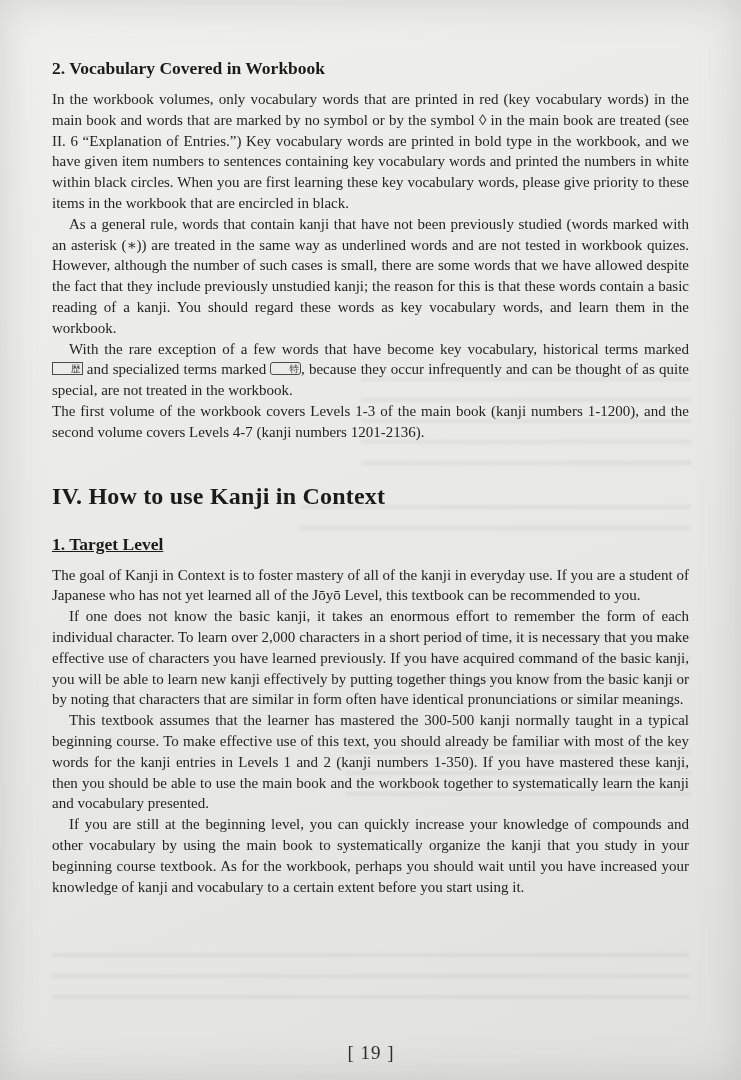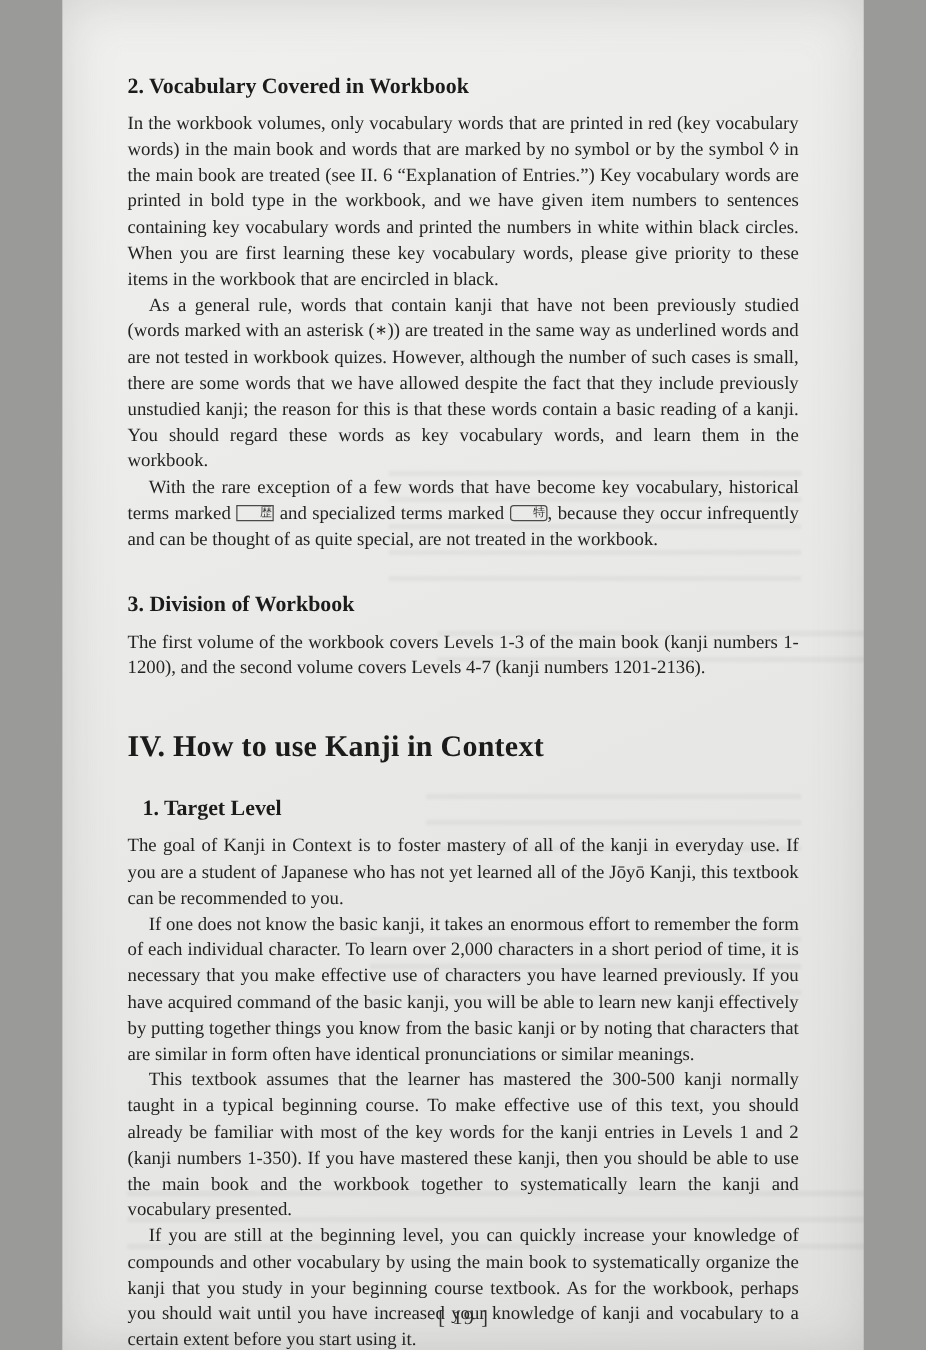"2. Vocabulary Covered in Workbook" .page { width: 641px -> 741px }
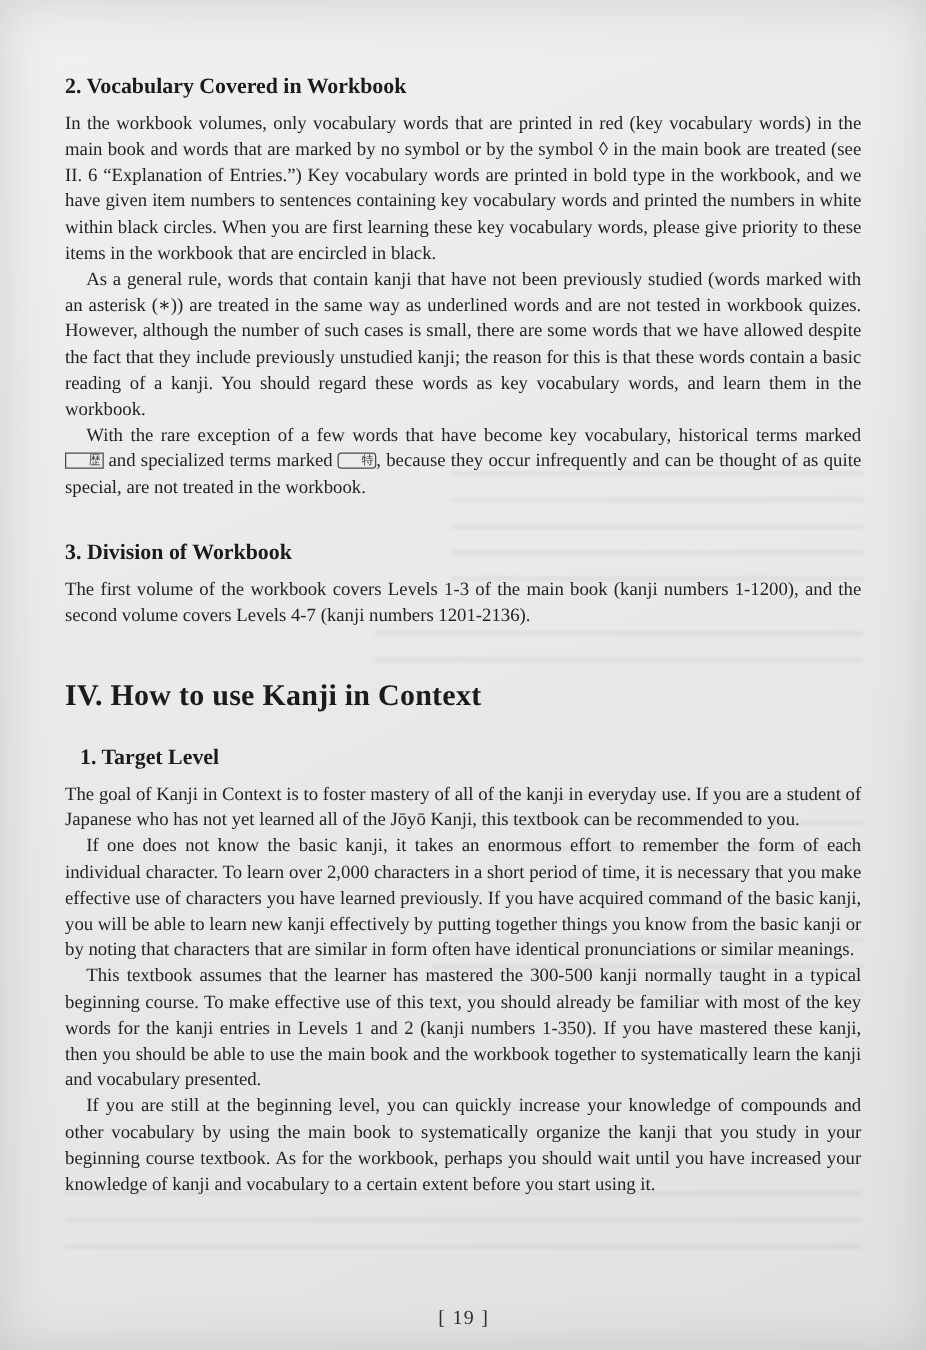"3. Division of Workbook" h2 { html: <h2>3. Division of Workbook</h2> -> none }
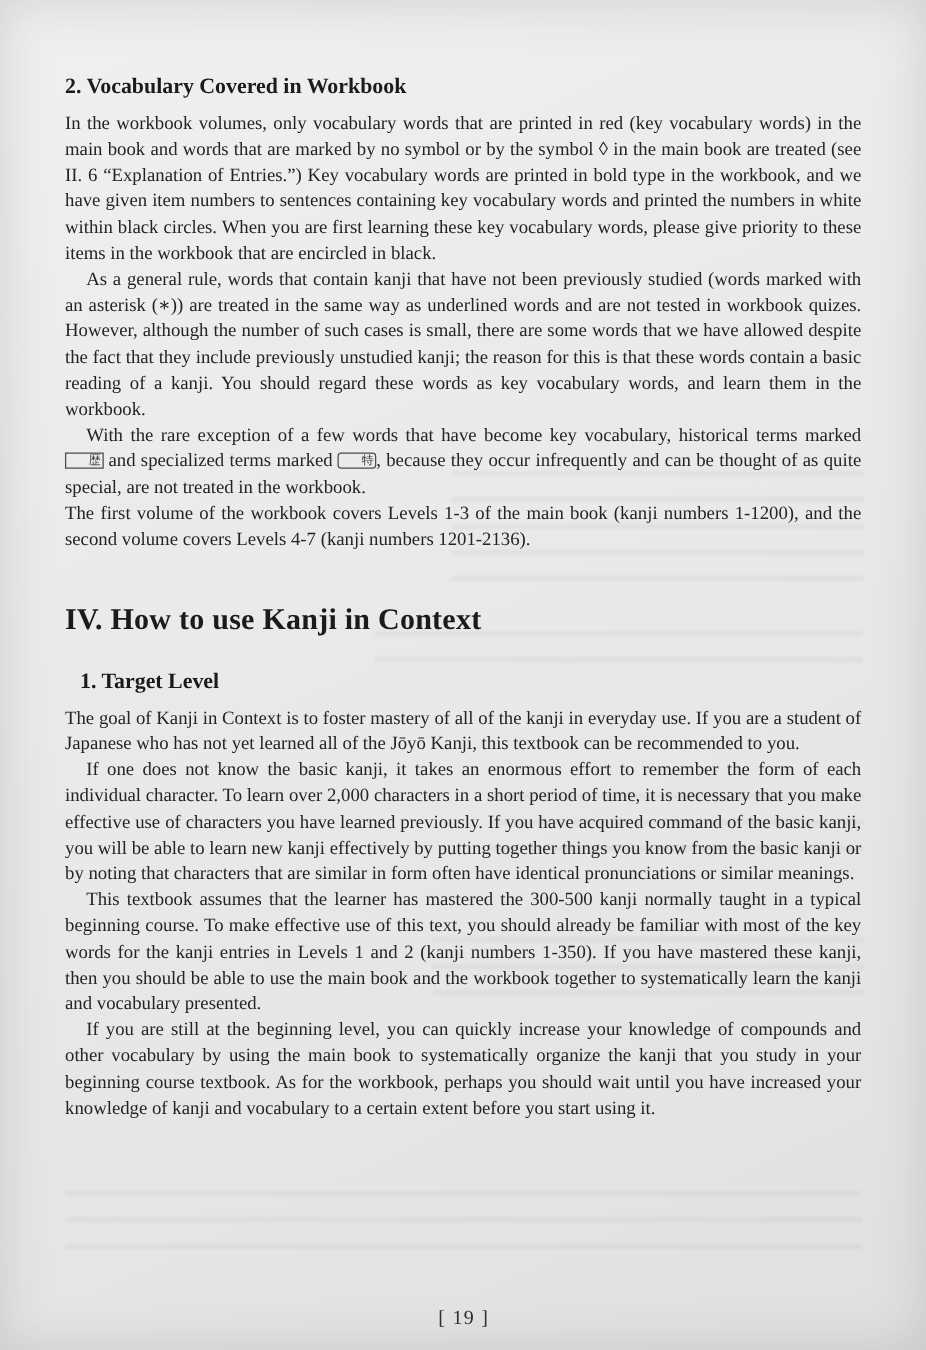"1. Target Level" h3 { margin: 22px 0 10px 12px -> 22px 0 10px 0; text-decoration: none -> underline }
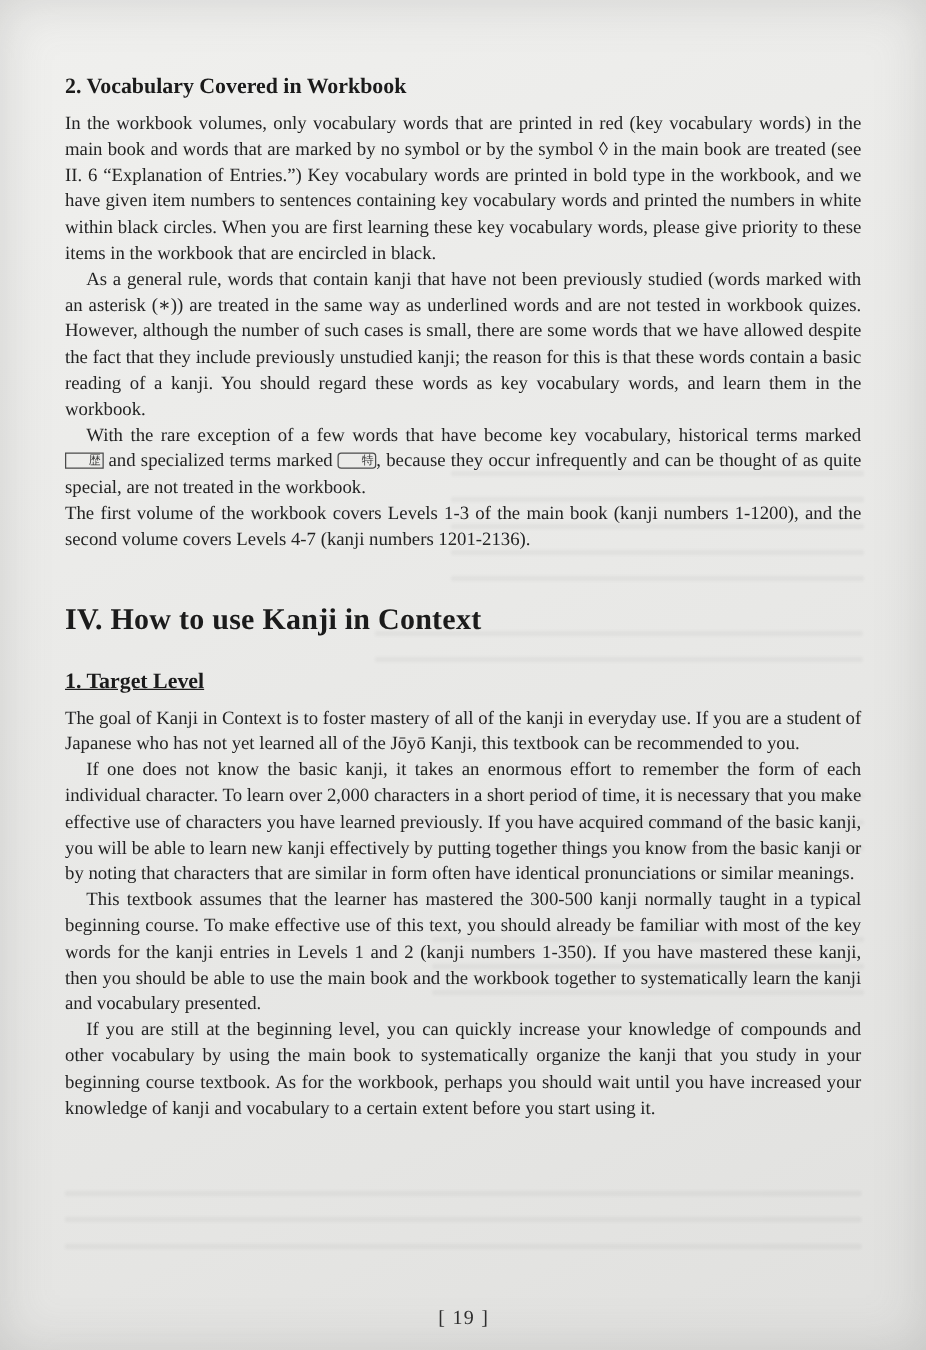"Jōyō Kanji" span.it { text: Kanji -> Level }
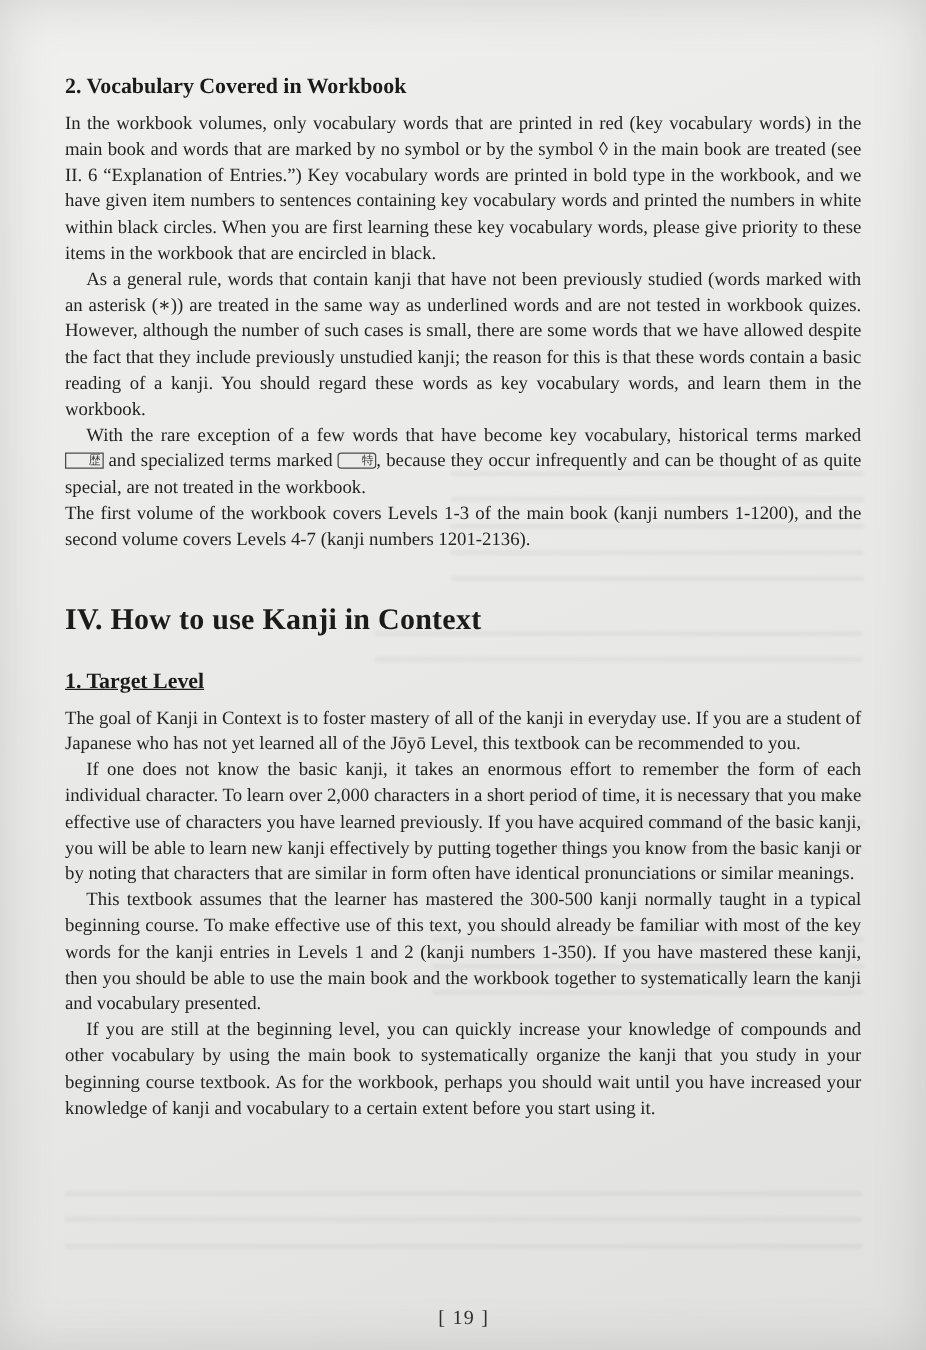"[ 19 ]" .footer { font-size: 16px -> 19px }
